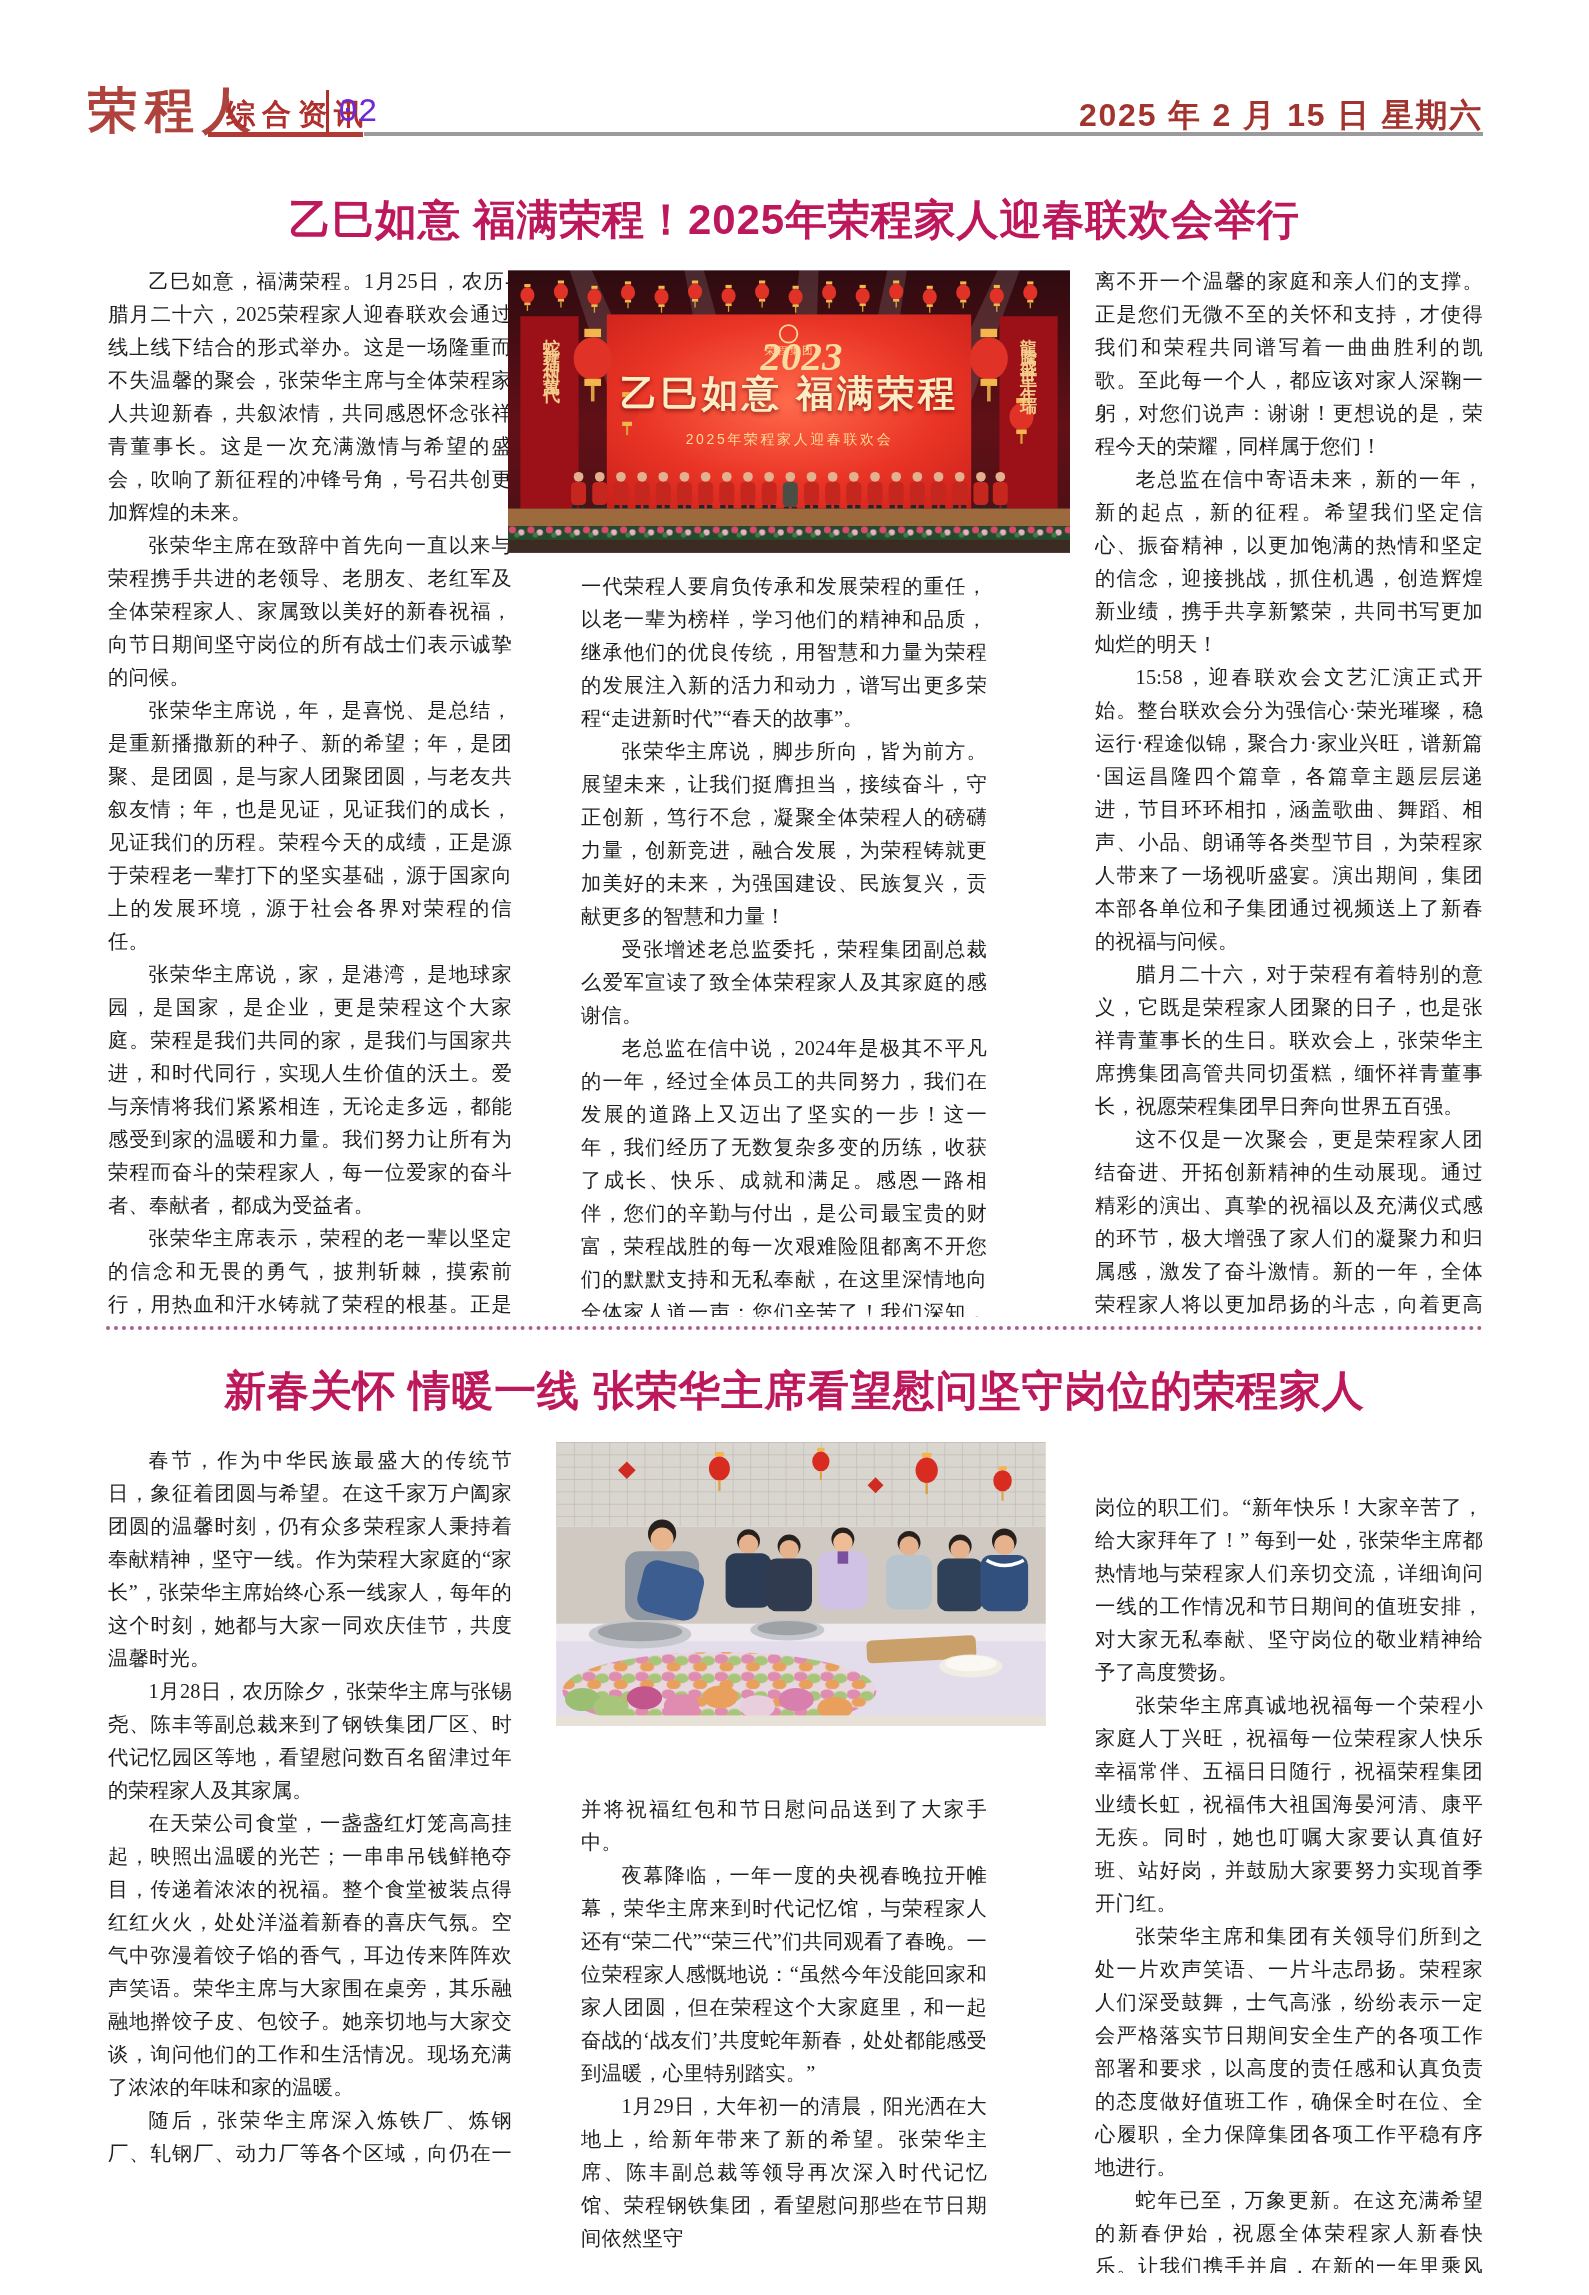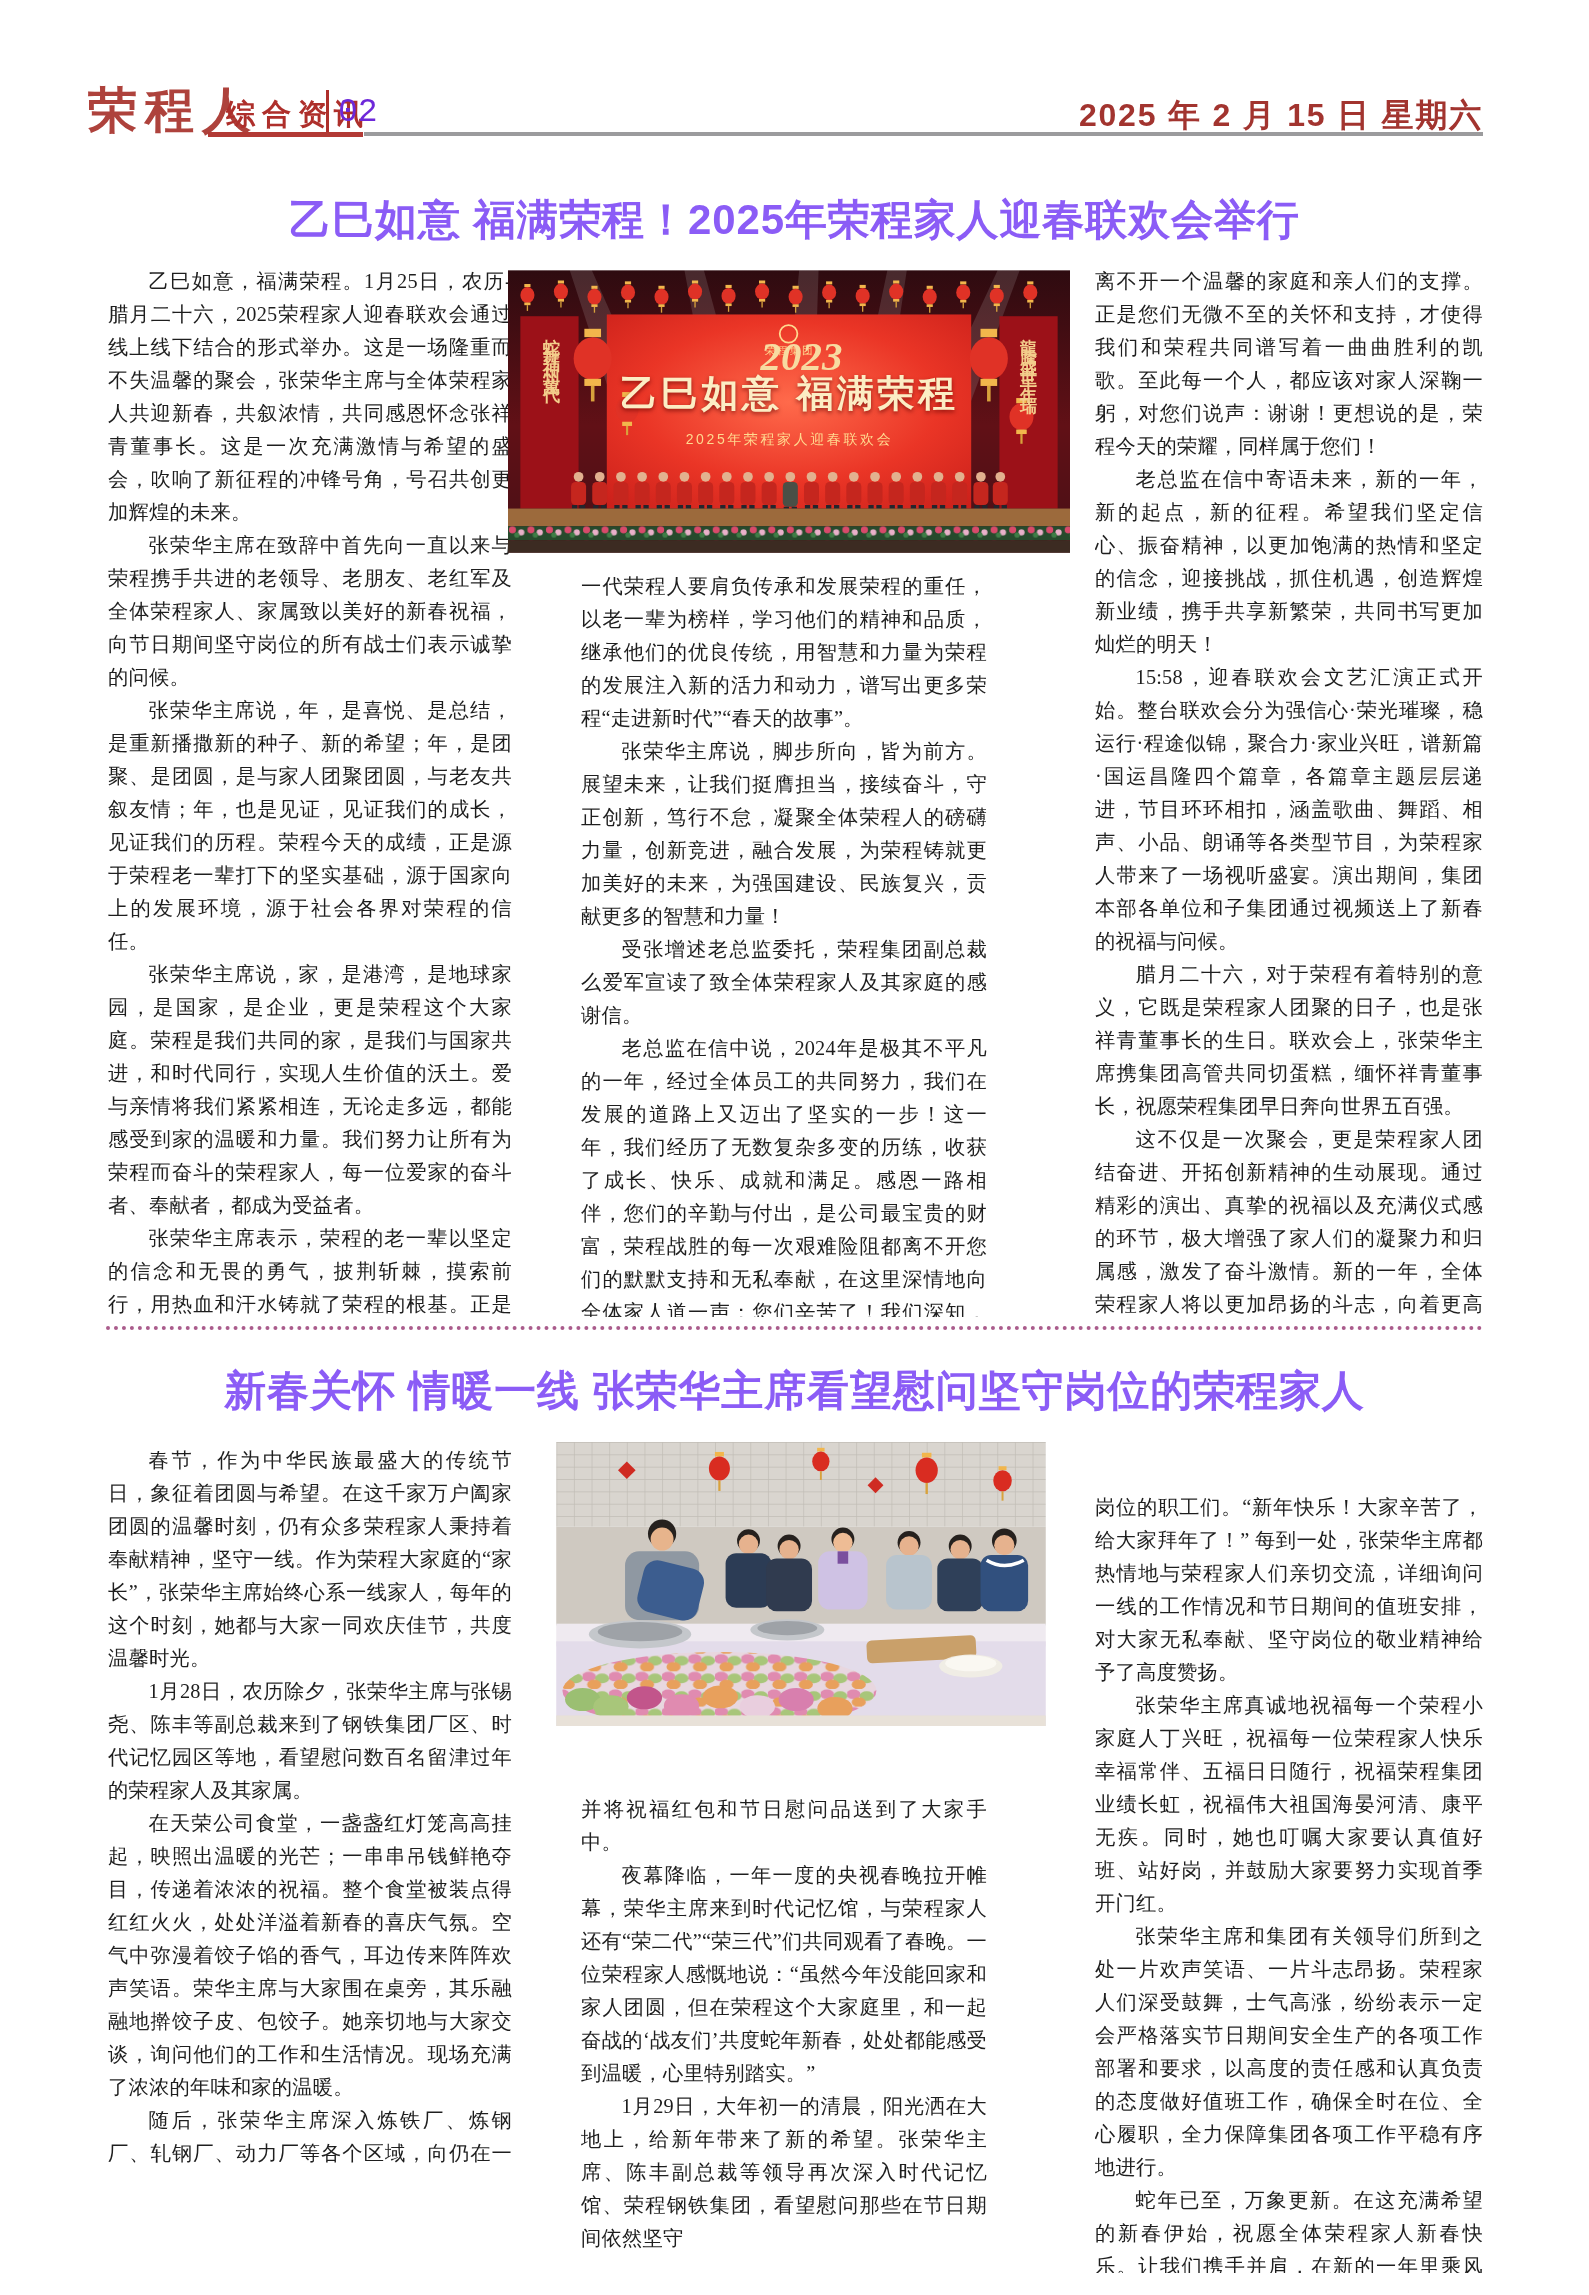"乙巳如意 福满荣程！2025年荣程家人迎春联欢会举行" .art-title { color: #8b5cf6 -> #be185d }
